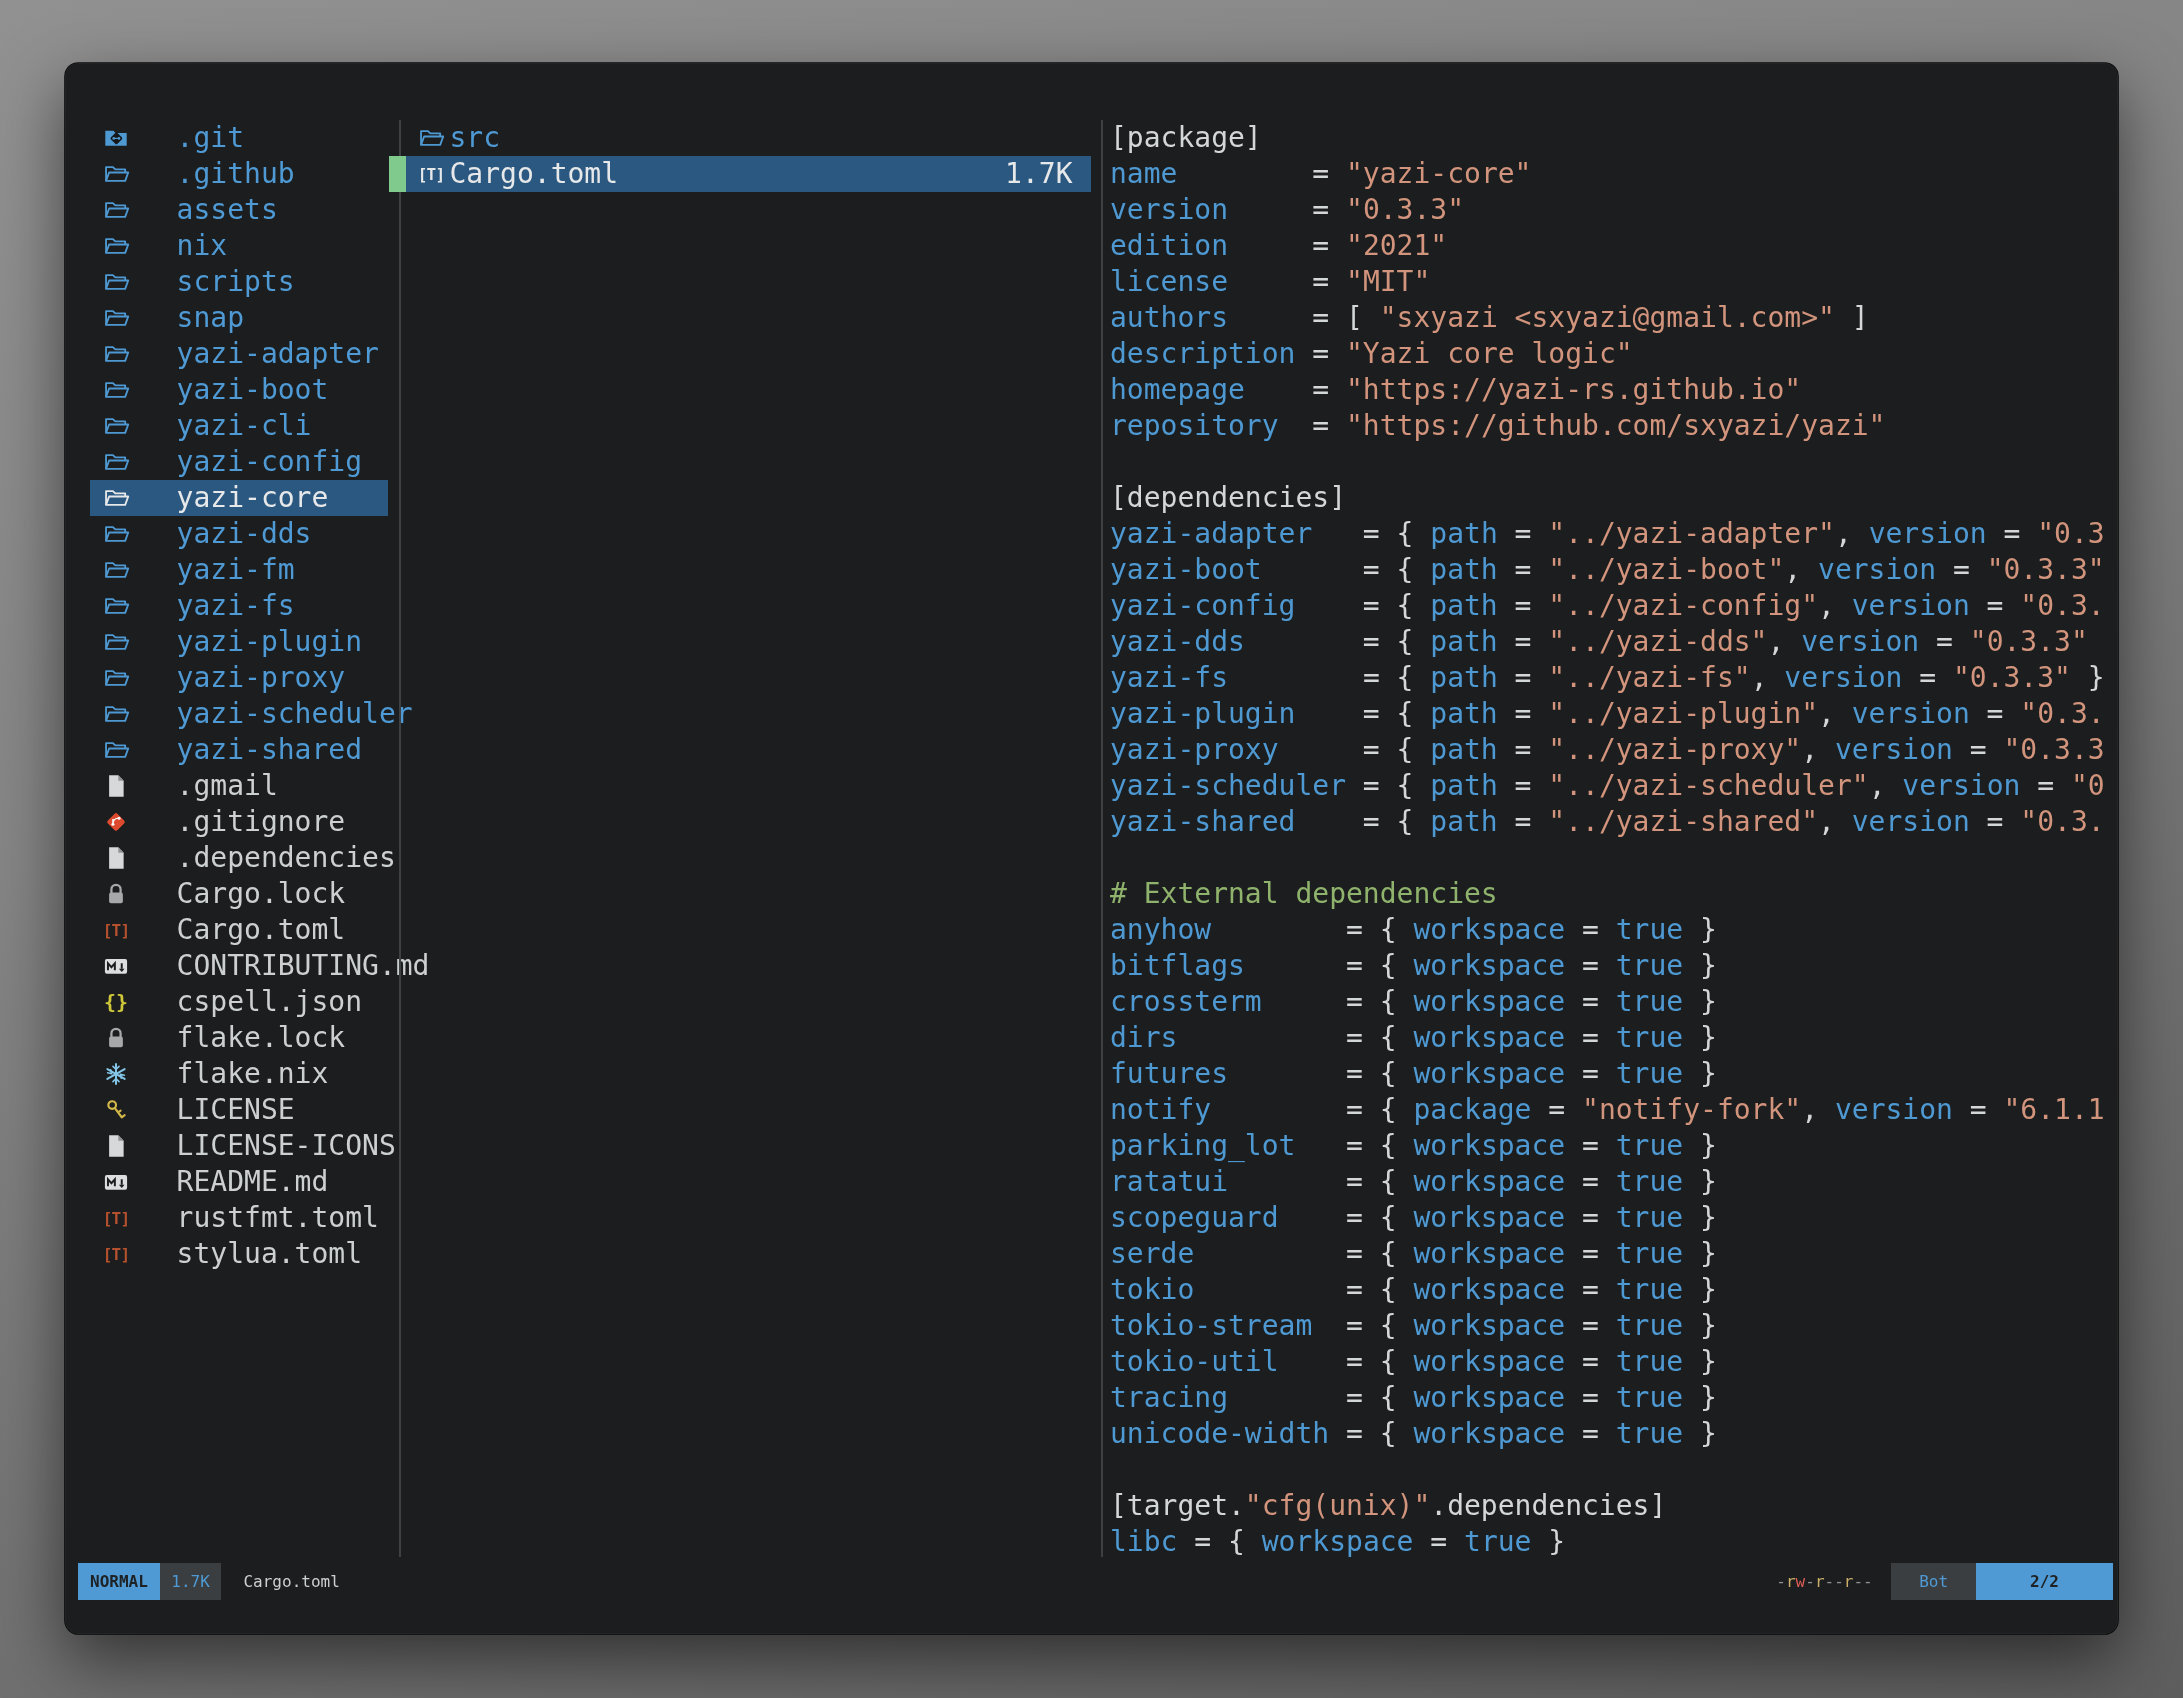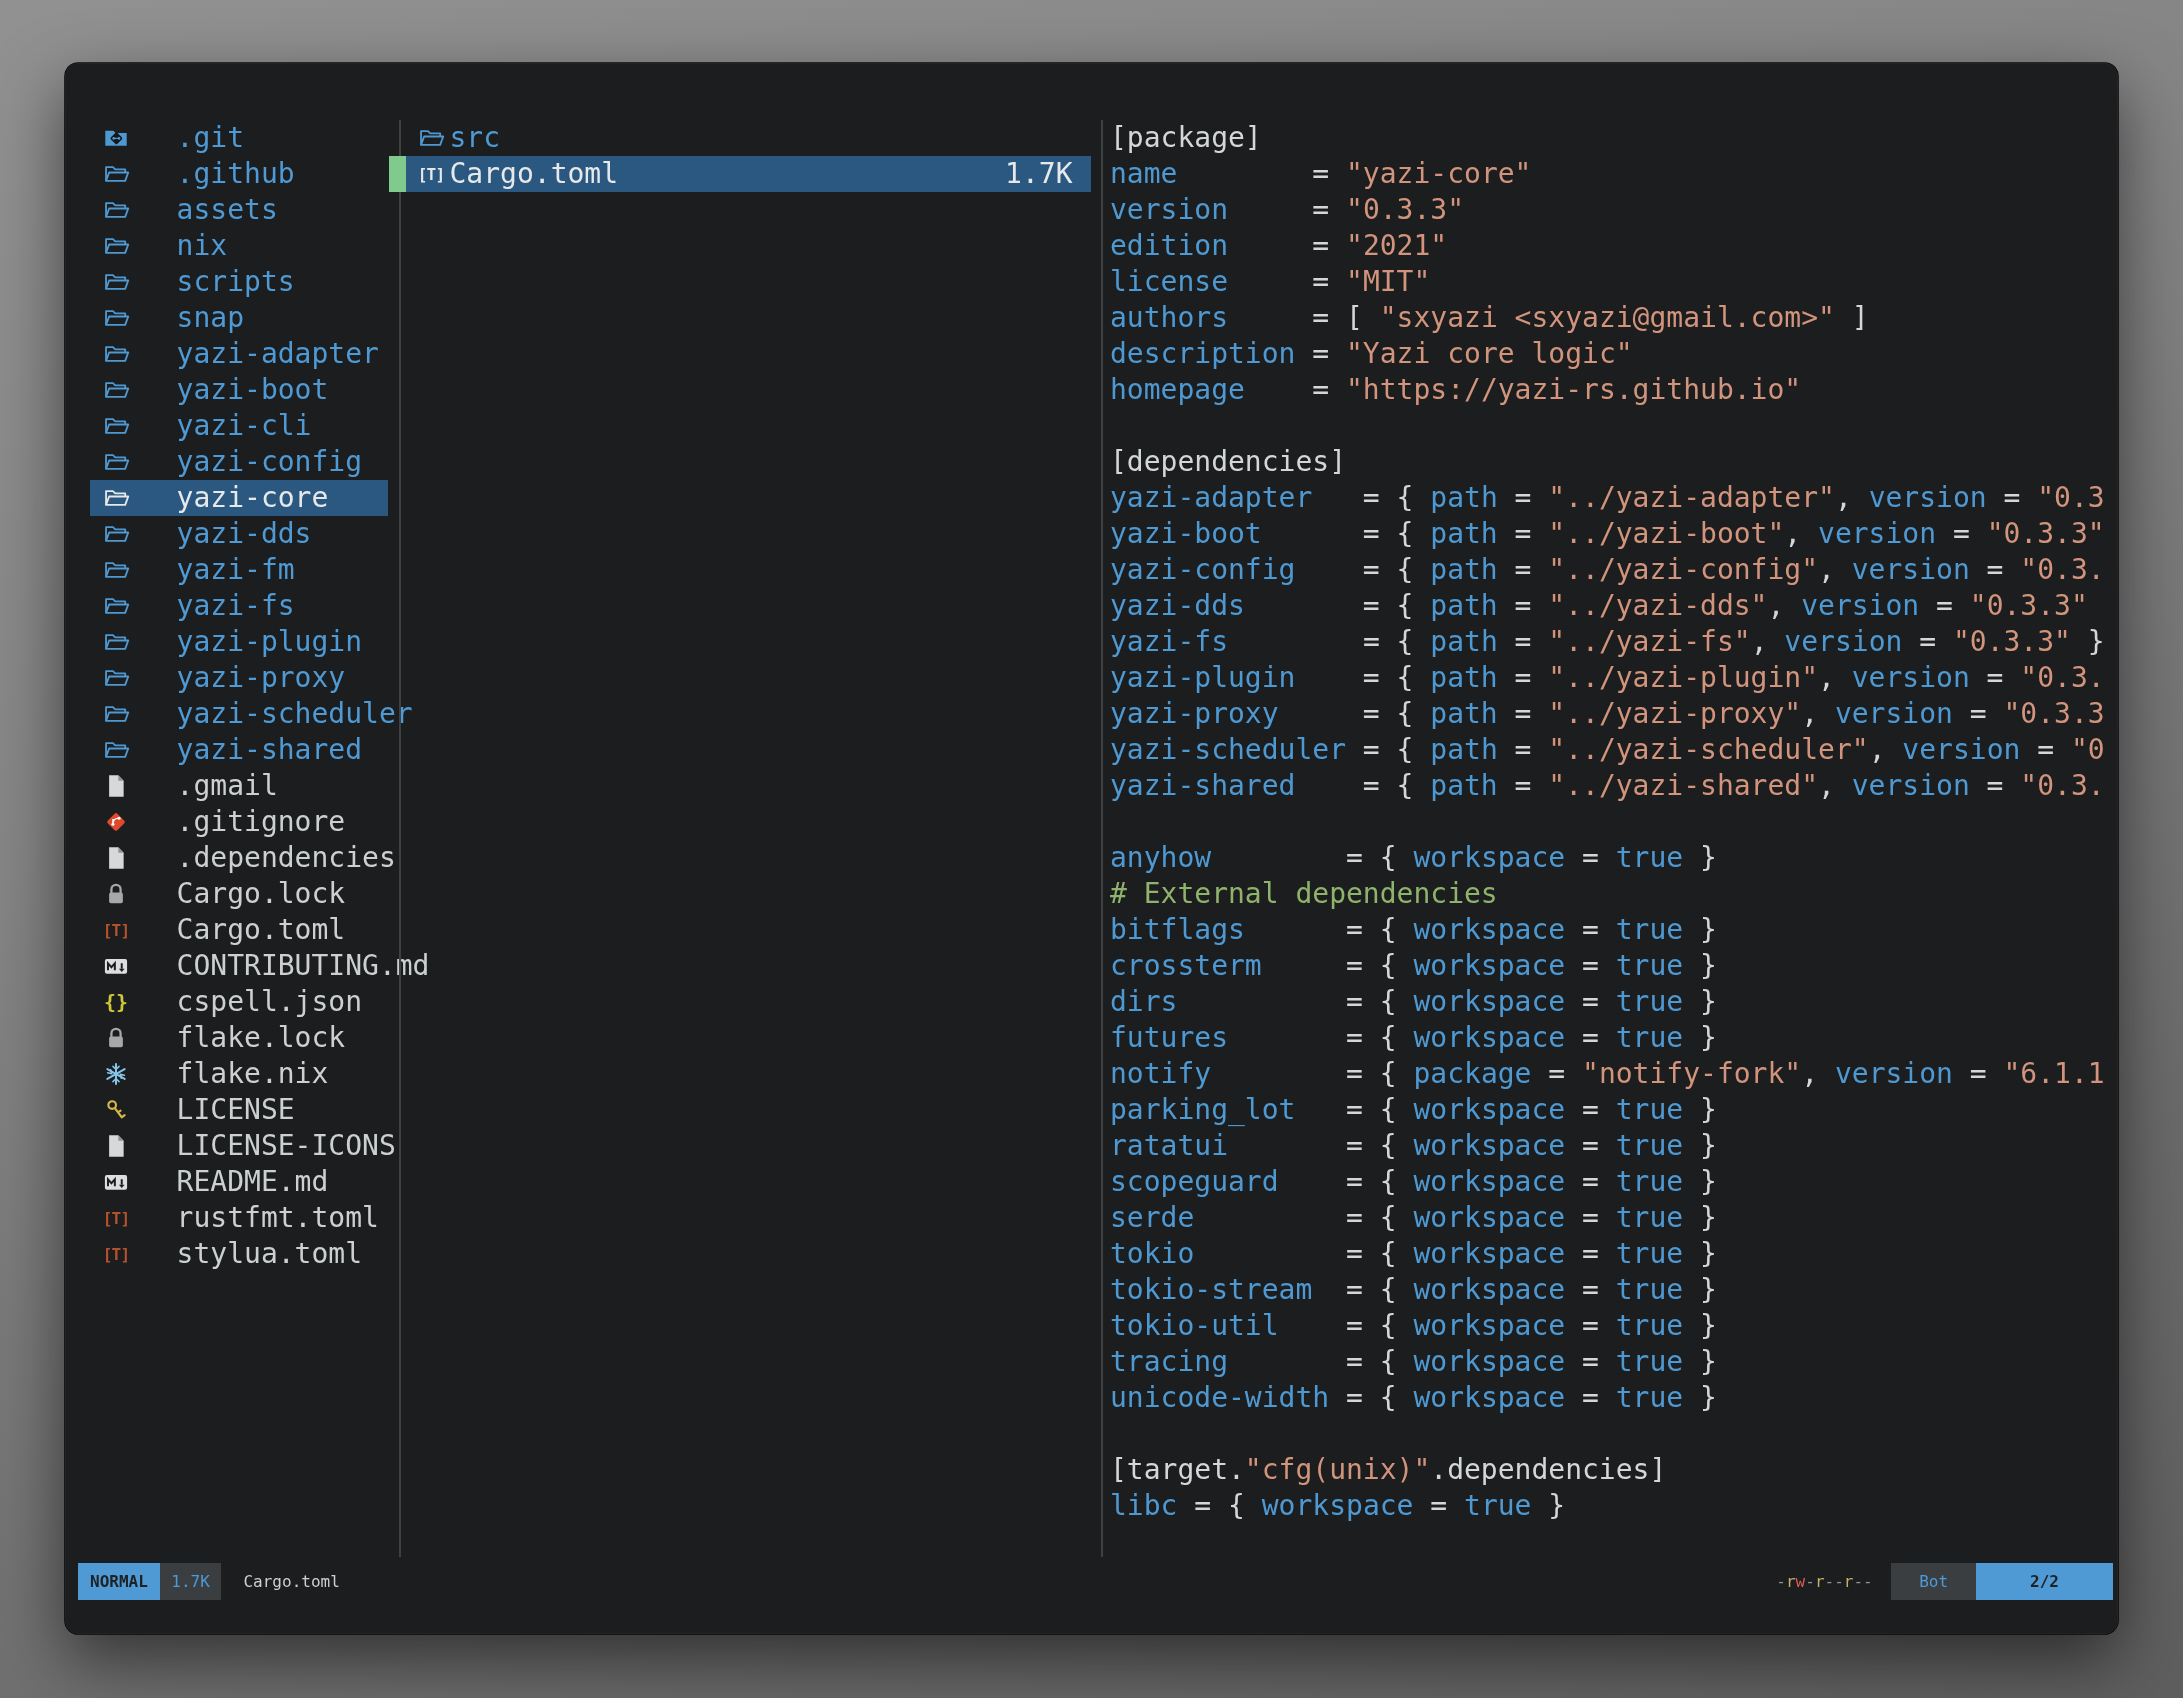"repository =" div.pline { html: none -> <div><span>repository</span><span> = </span><span>"https://github.com/sxyazi/yazi"</span></div> }
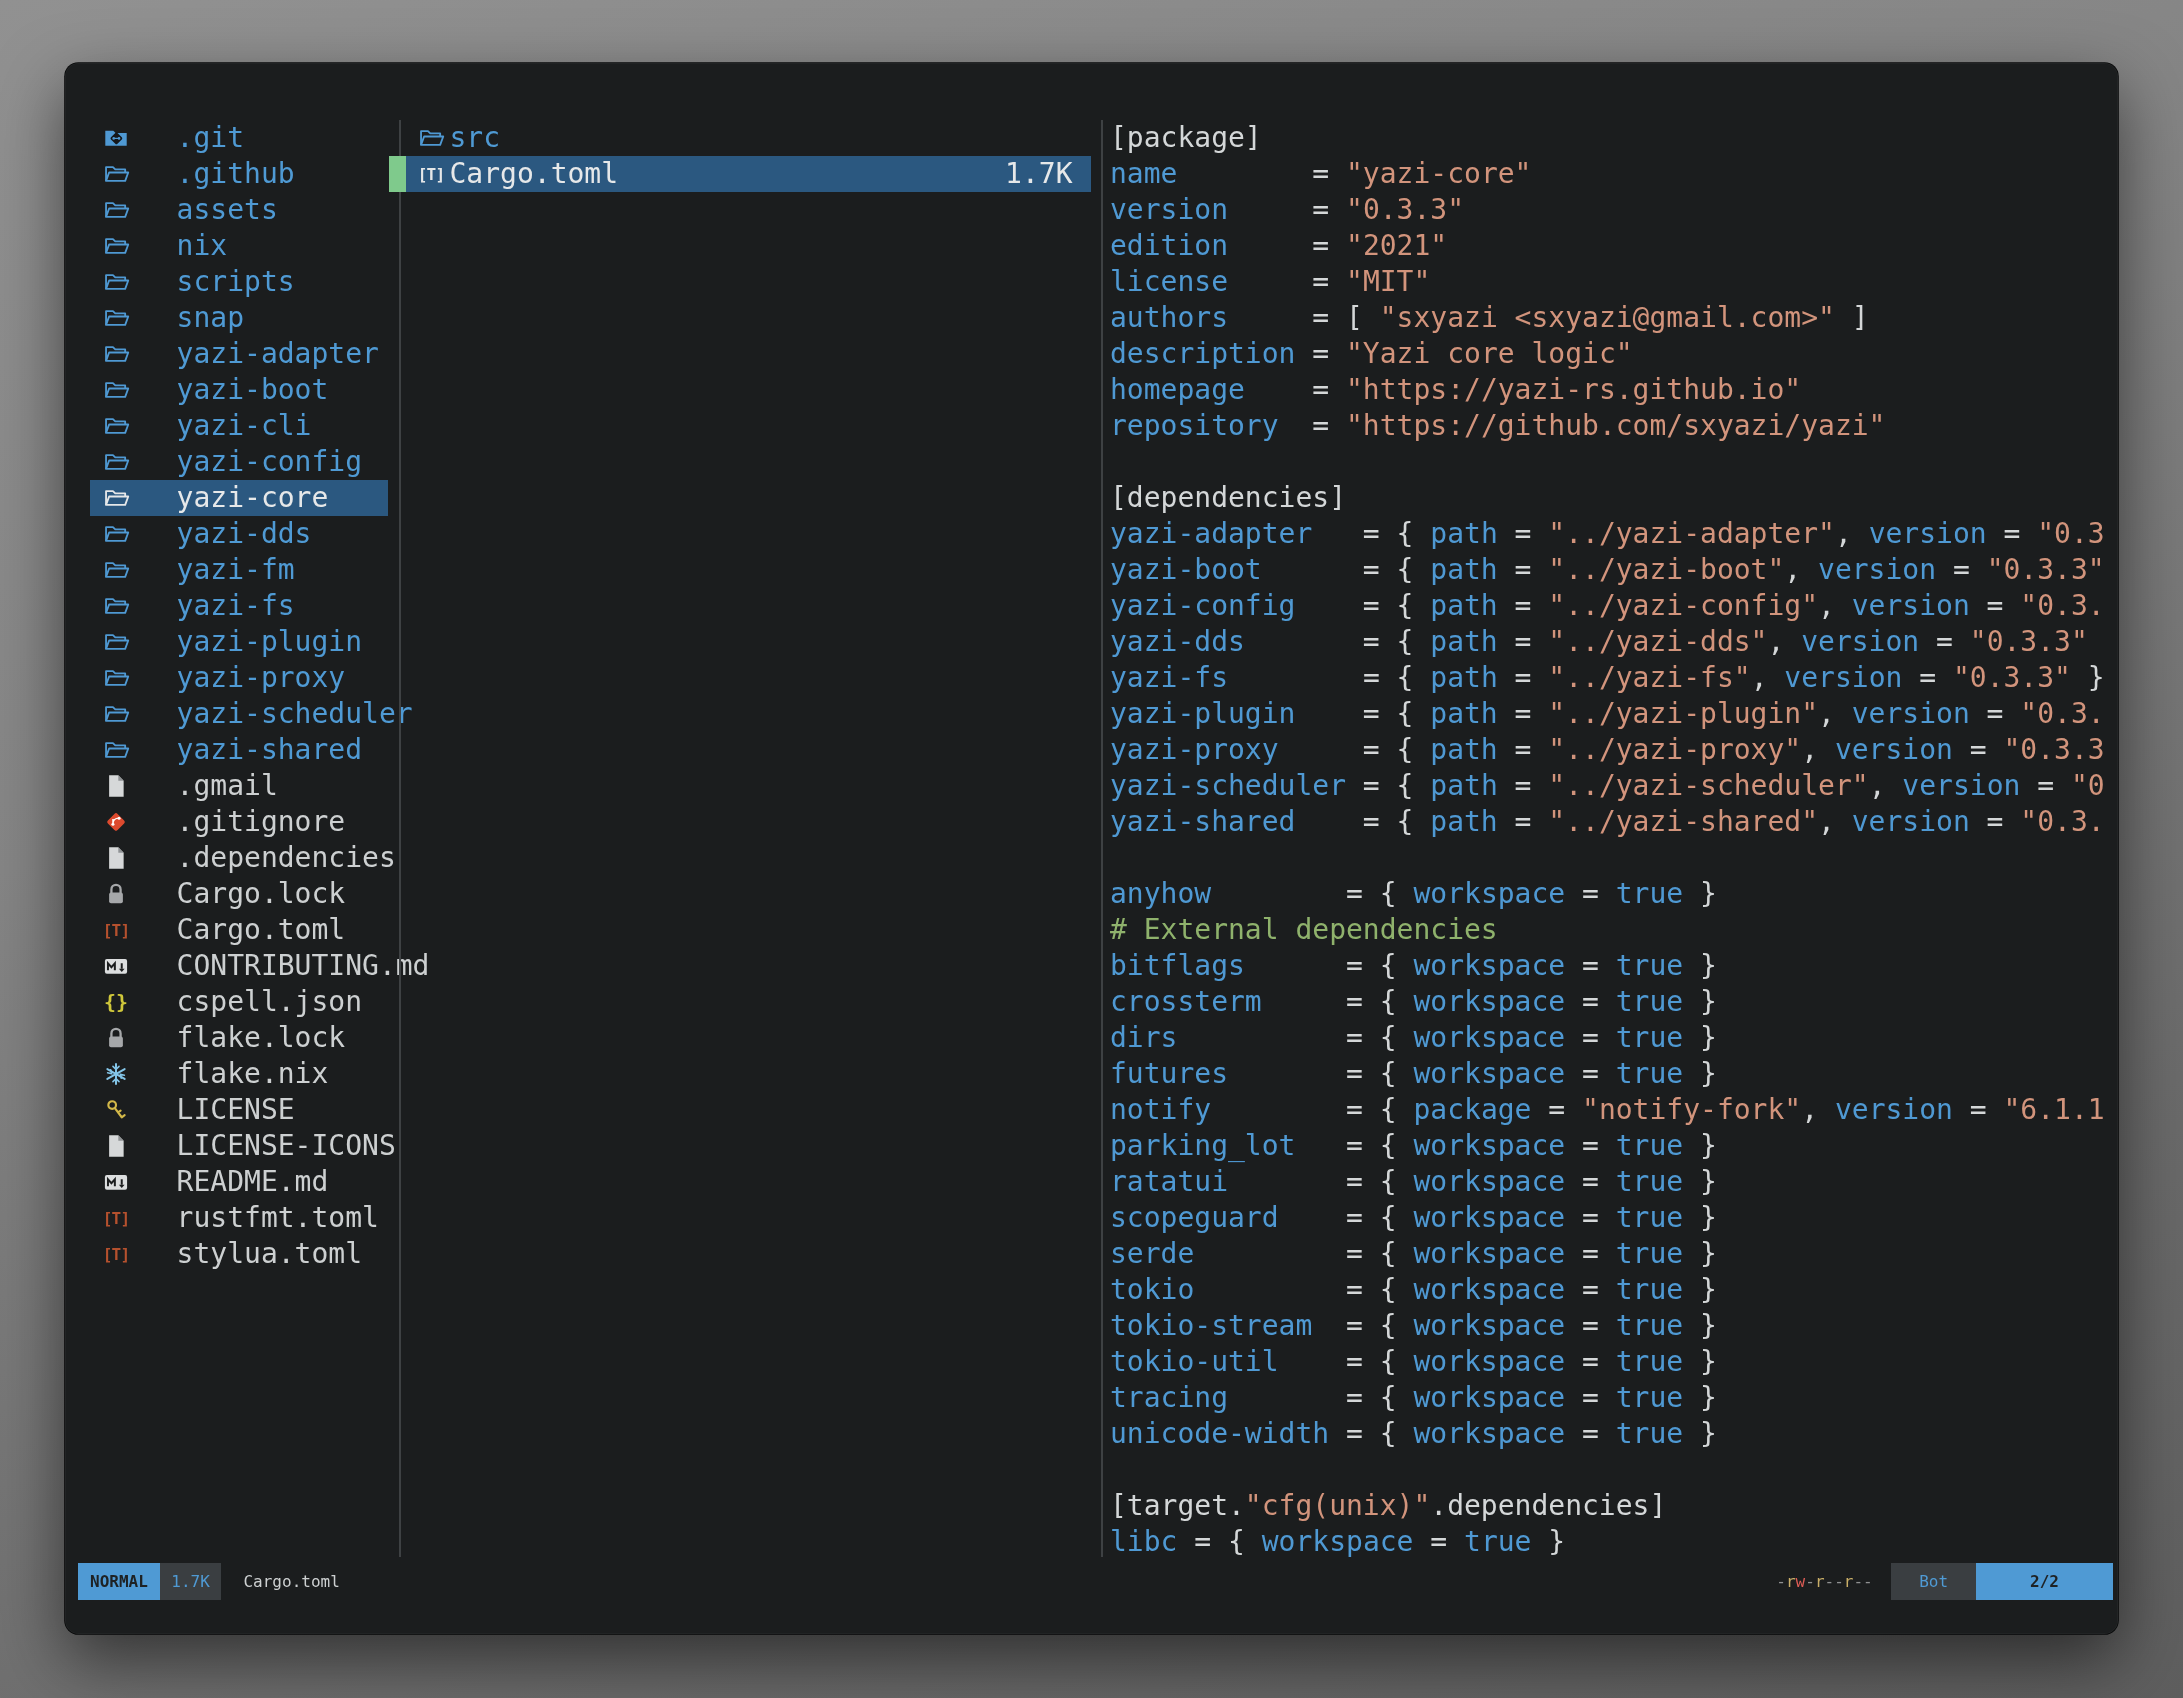"anyhow = { workspace =" div.pline { order: before "# External dependencies" -> after "# External dependencies" }
